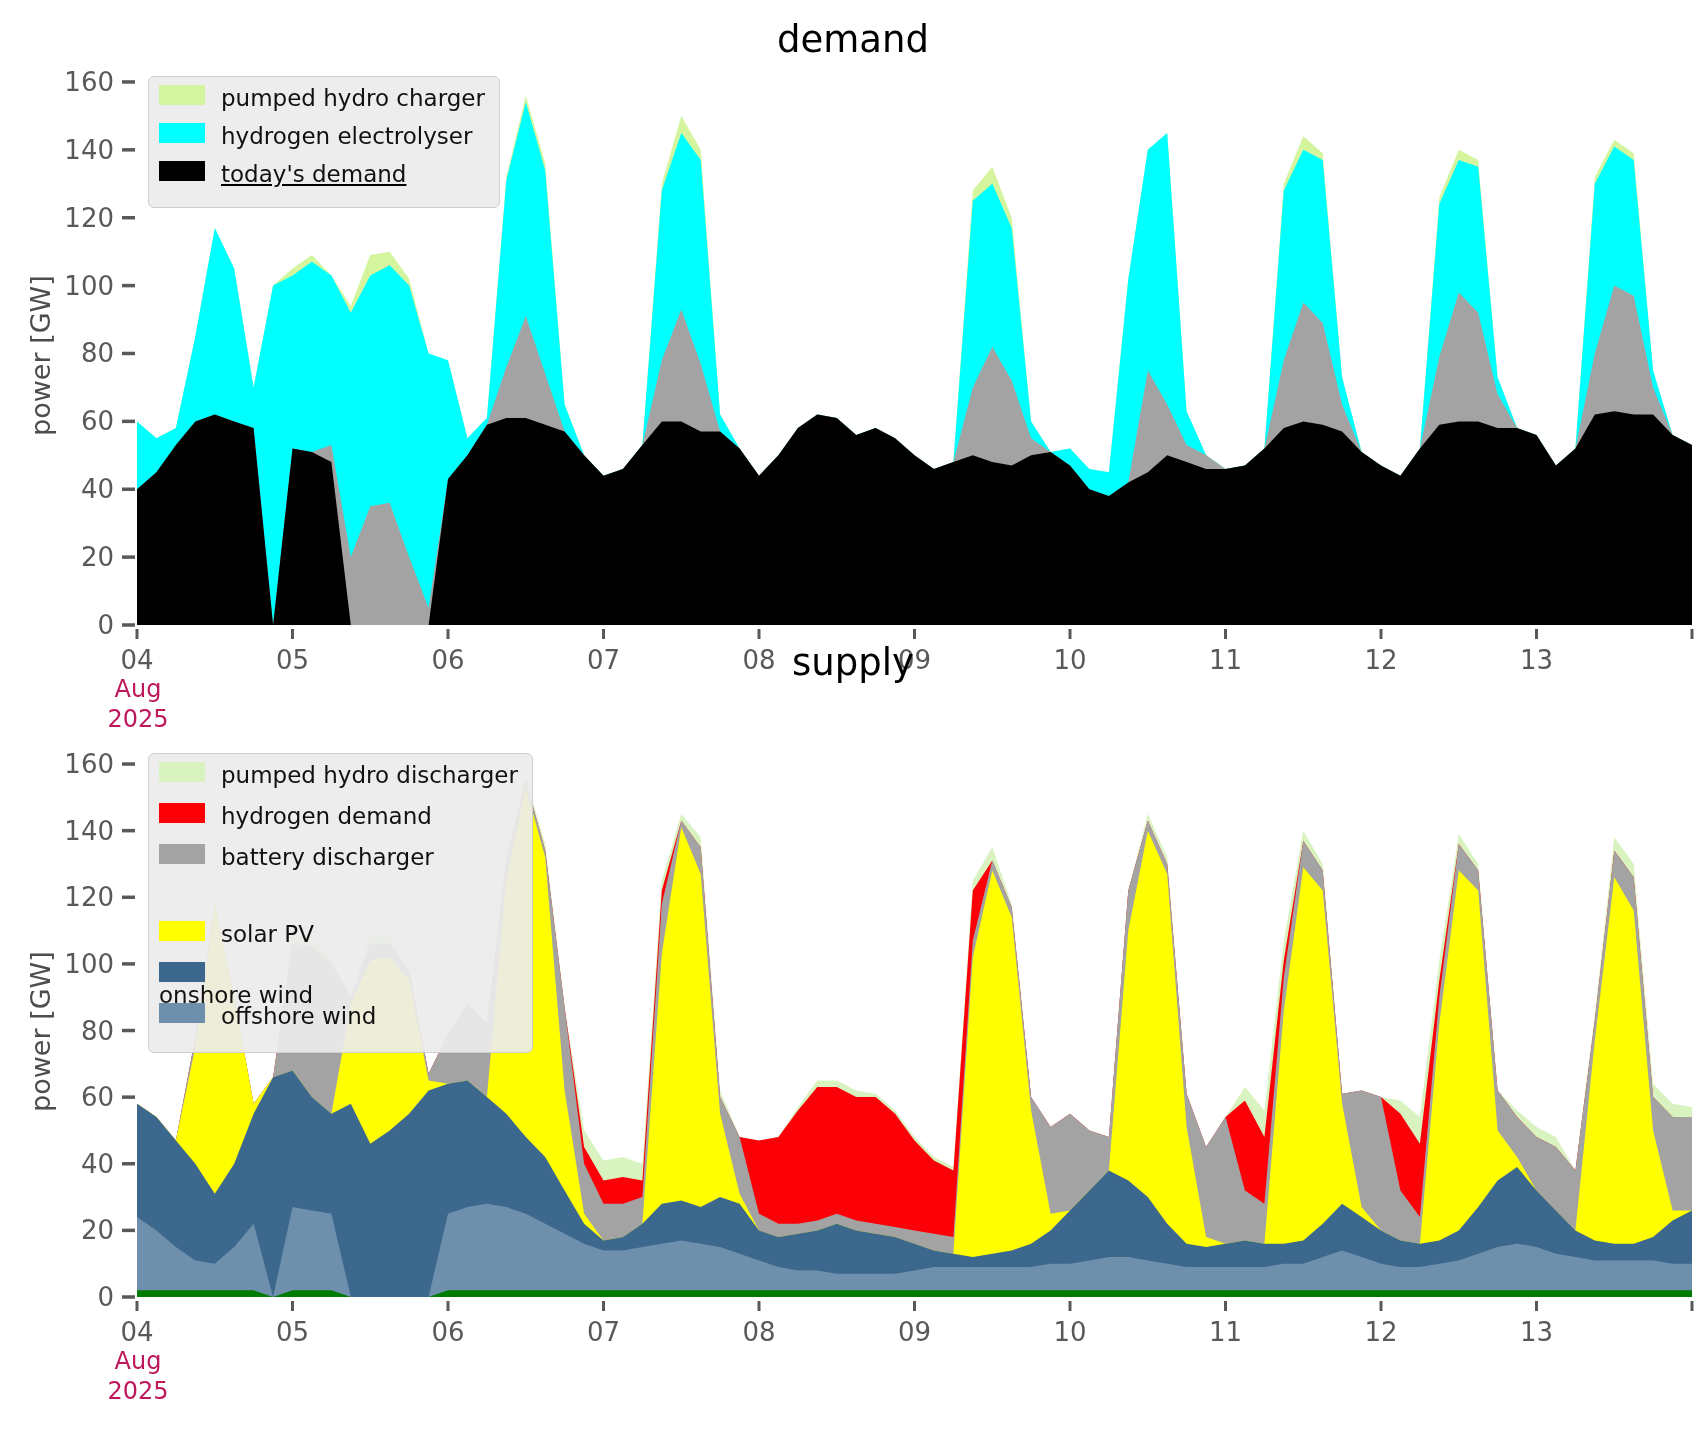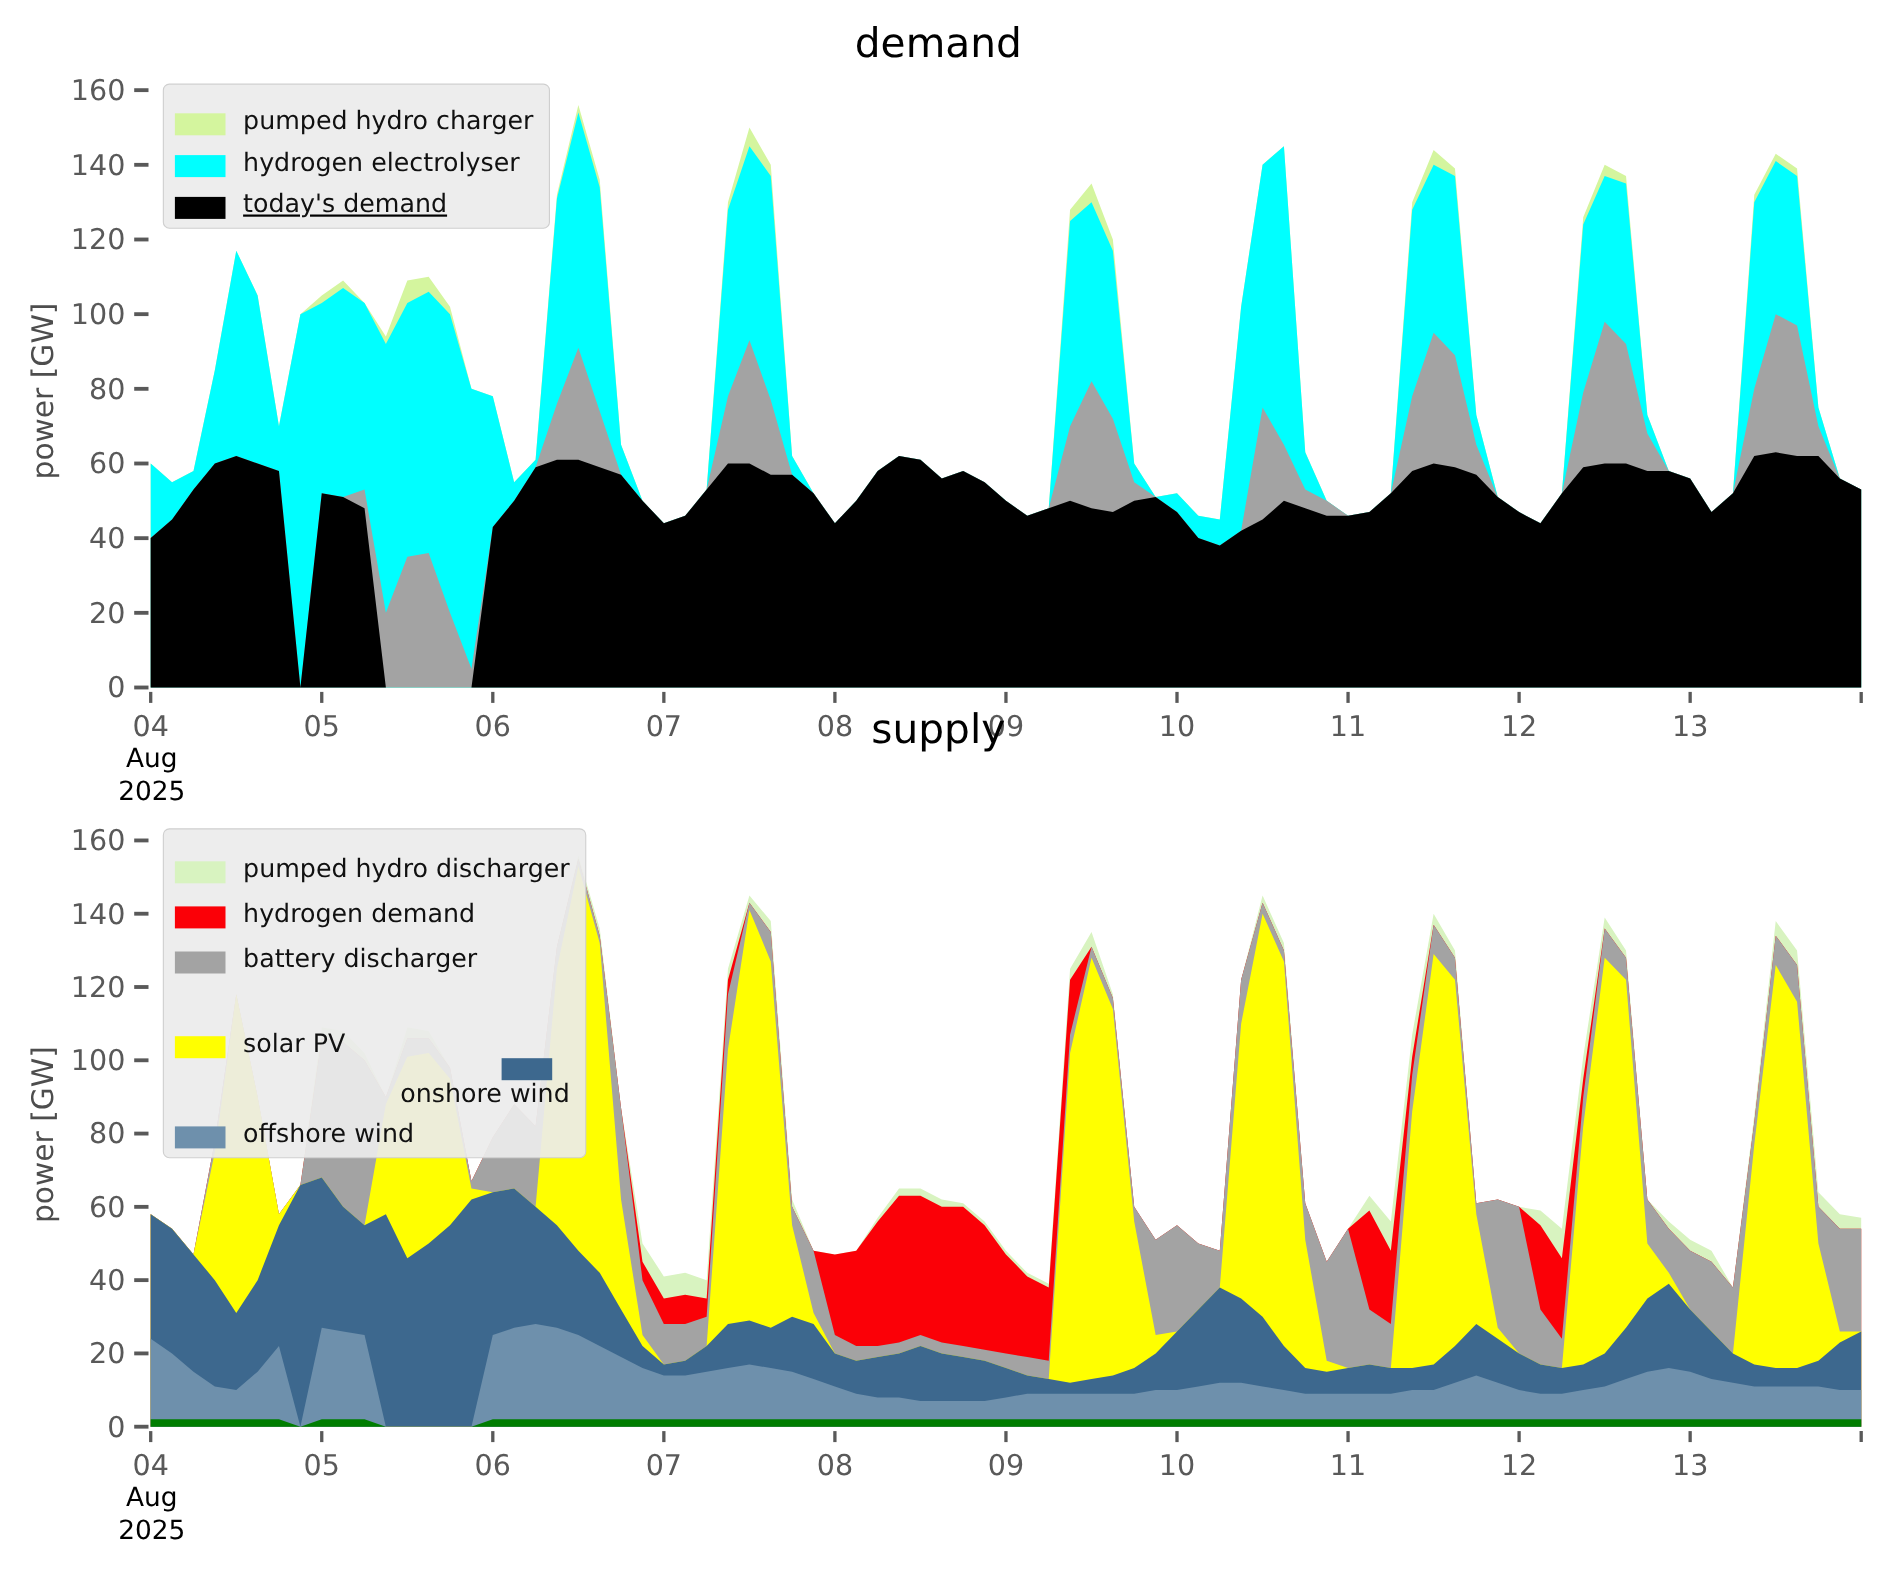"pumped hydro charger" .legend-row { align-items: flex-end -> flex-start }
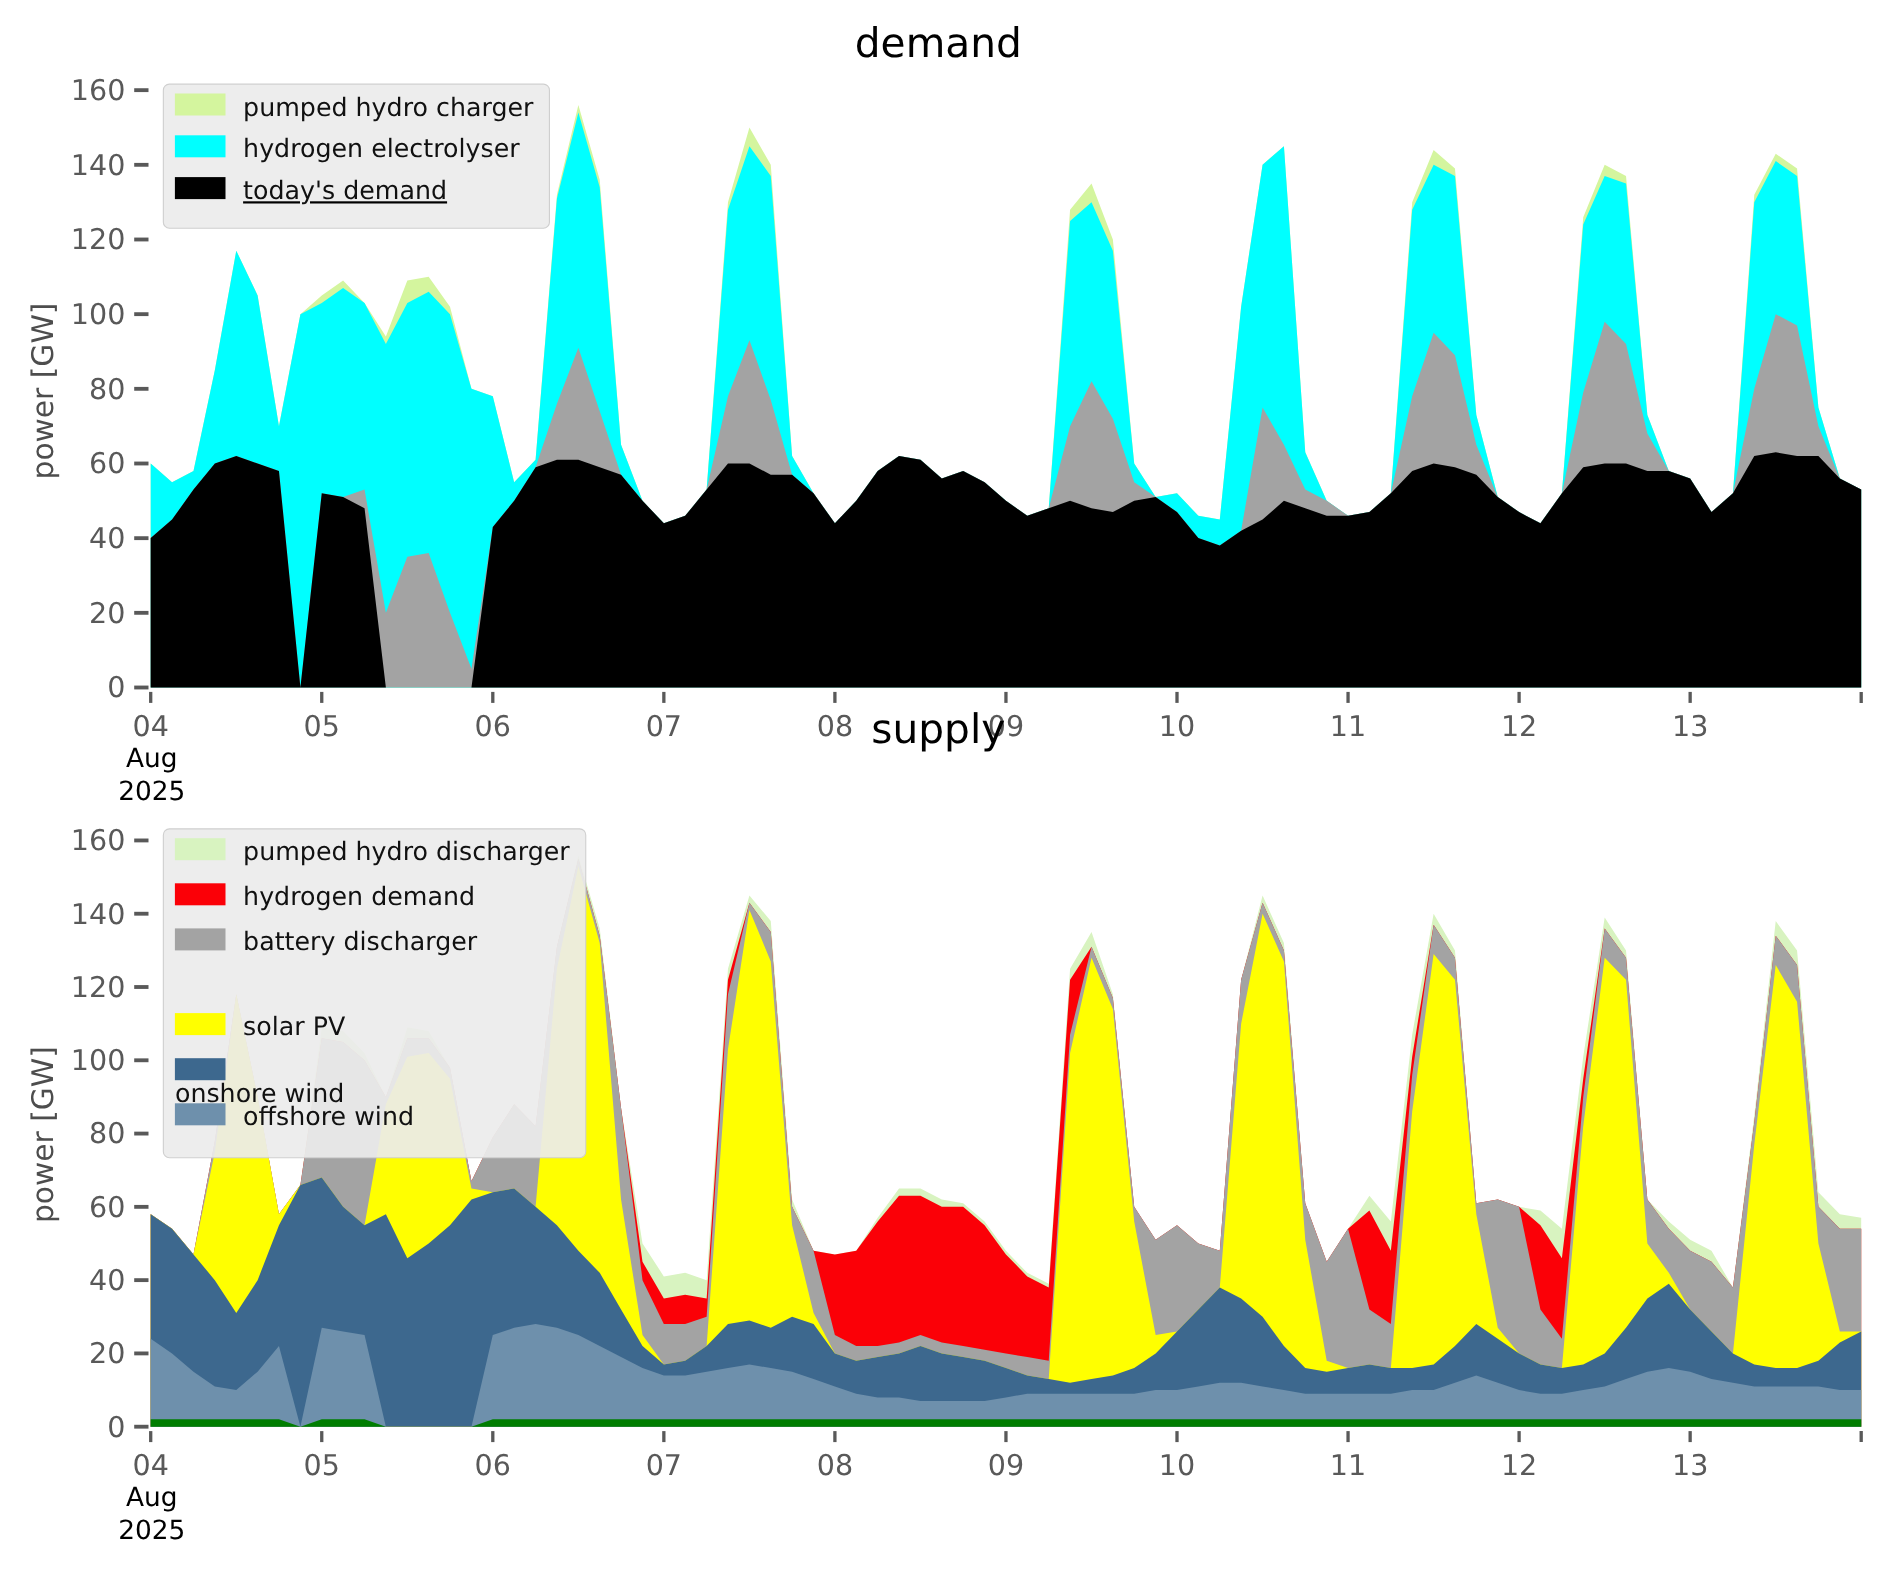"Aug" .aug-offset { color: #000000 -> #be185d }
